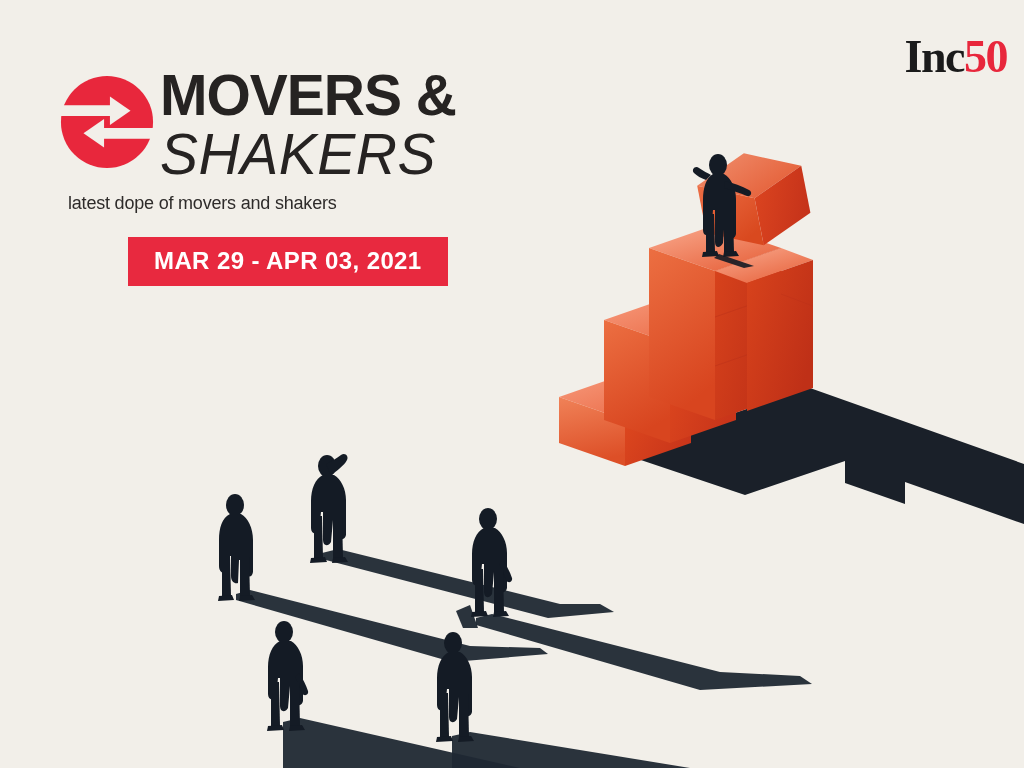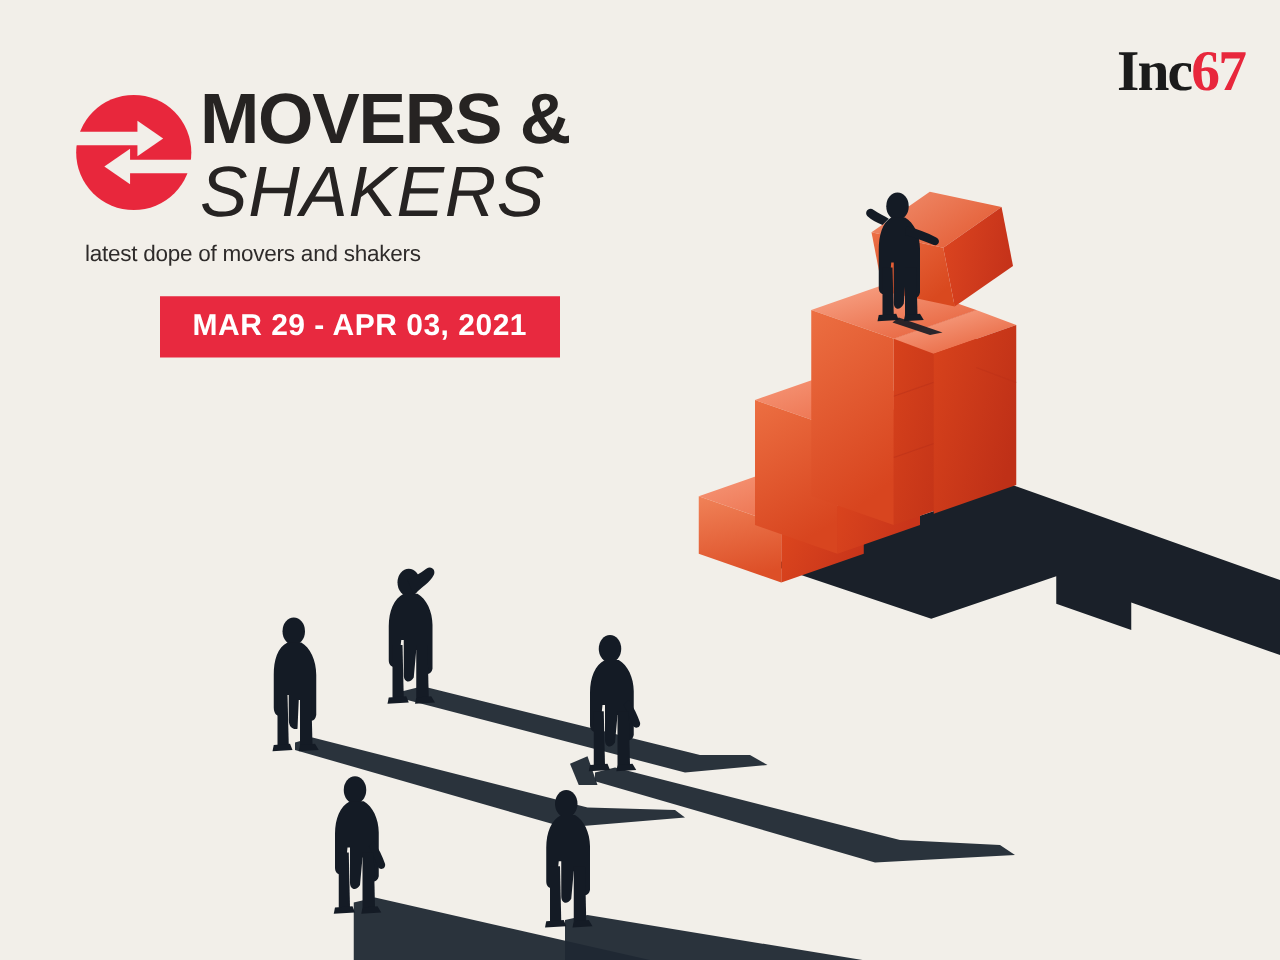"Inc" #brand { right: 28px -> 17px }
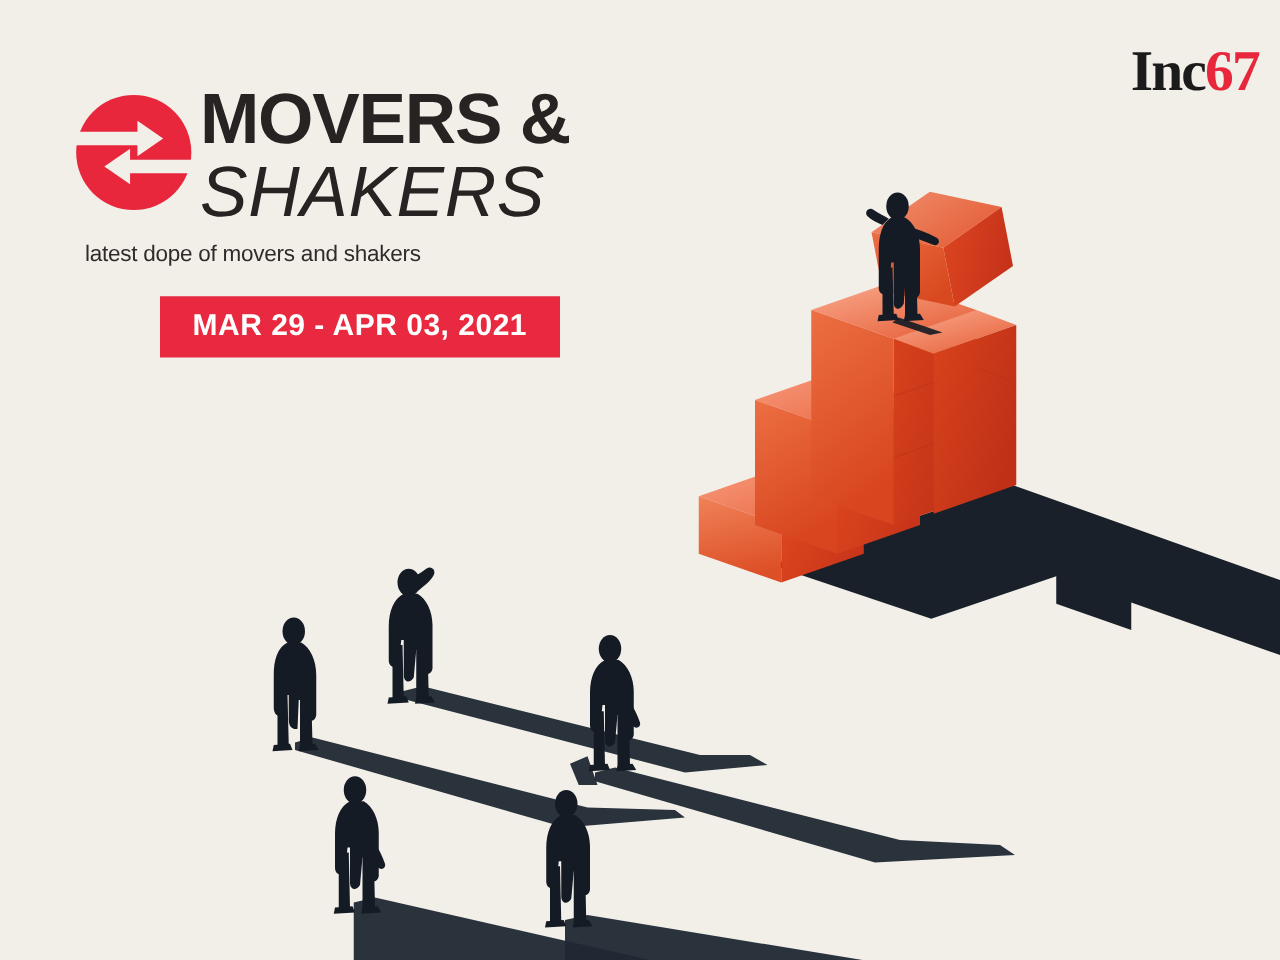"67" span.fortytwo { text: 67 -> 50 }
